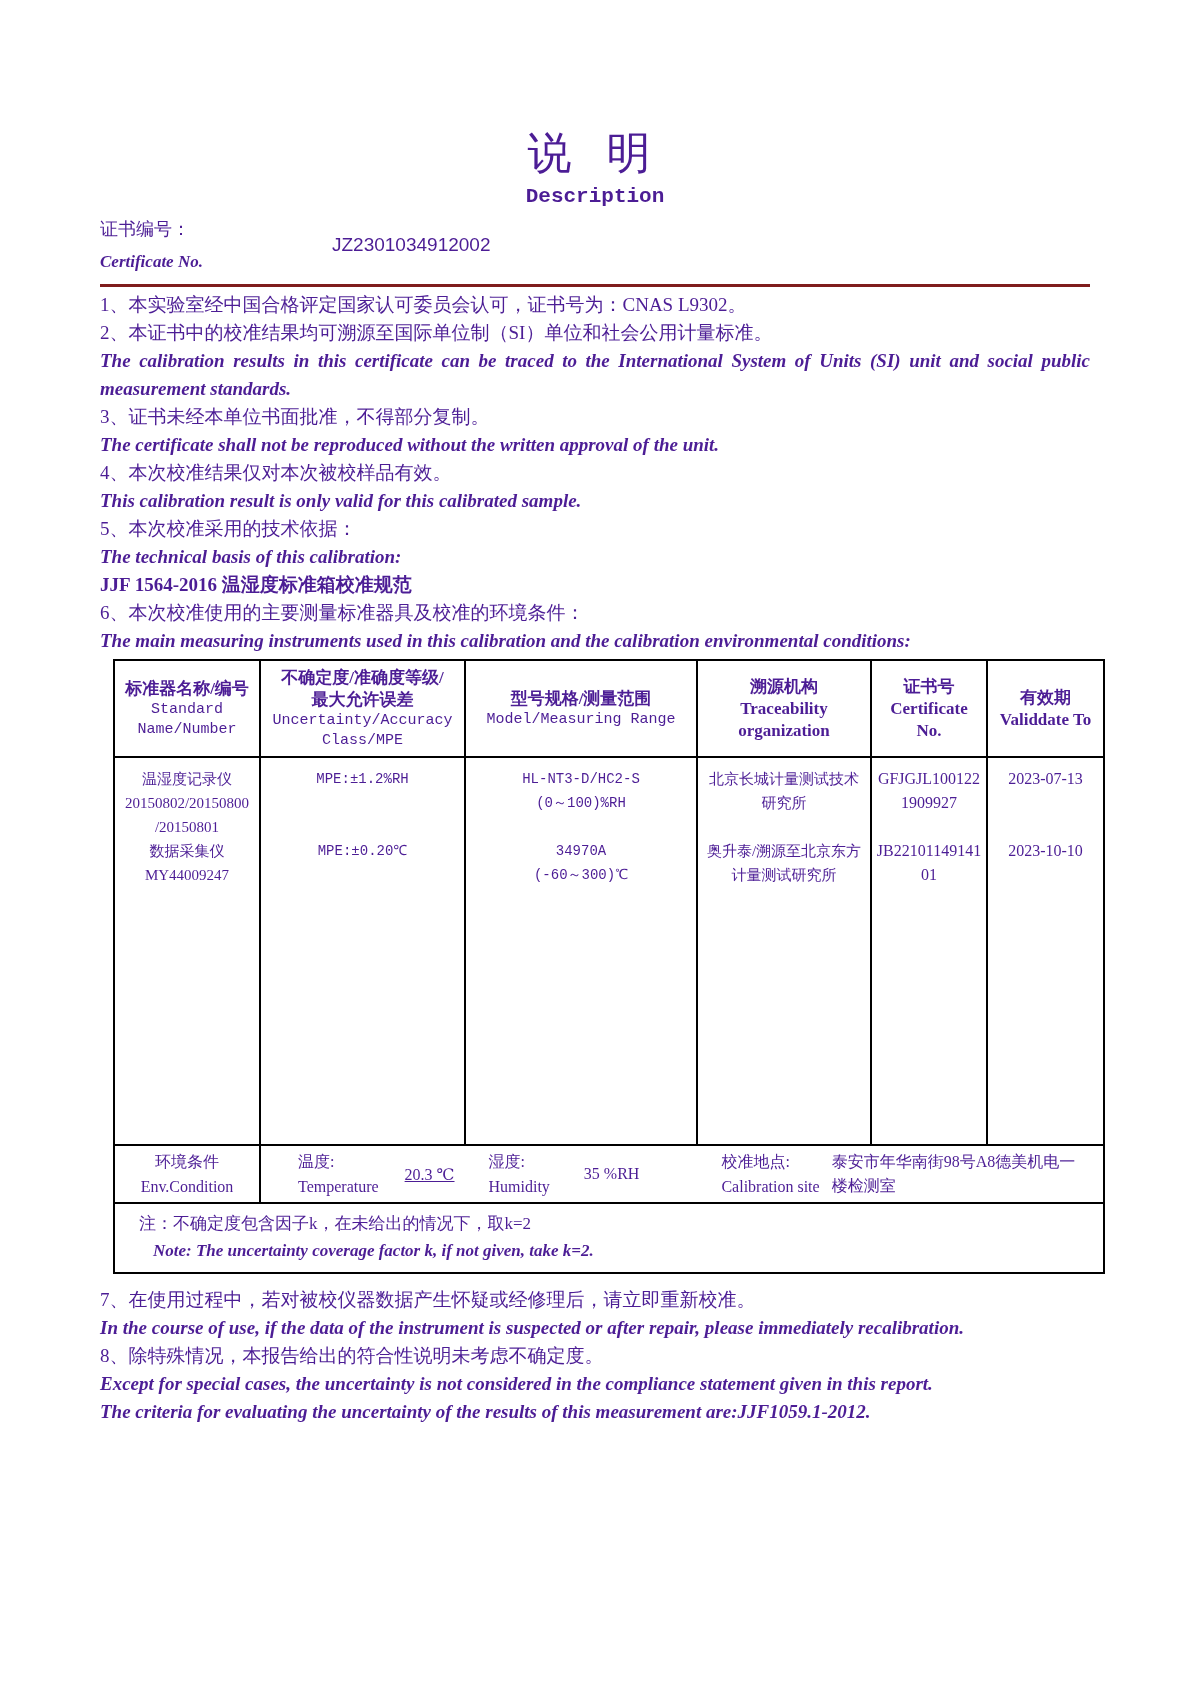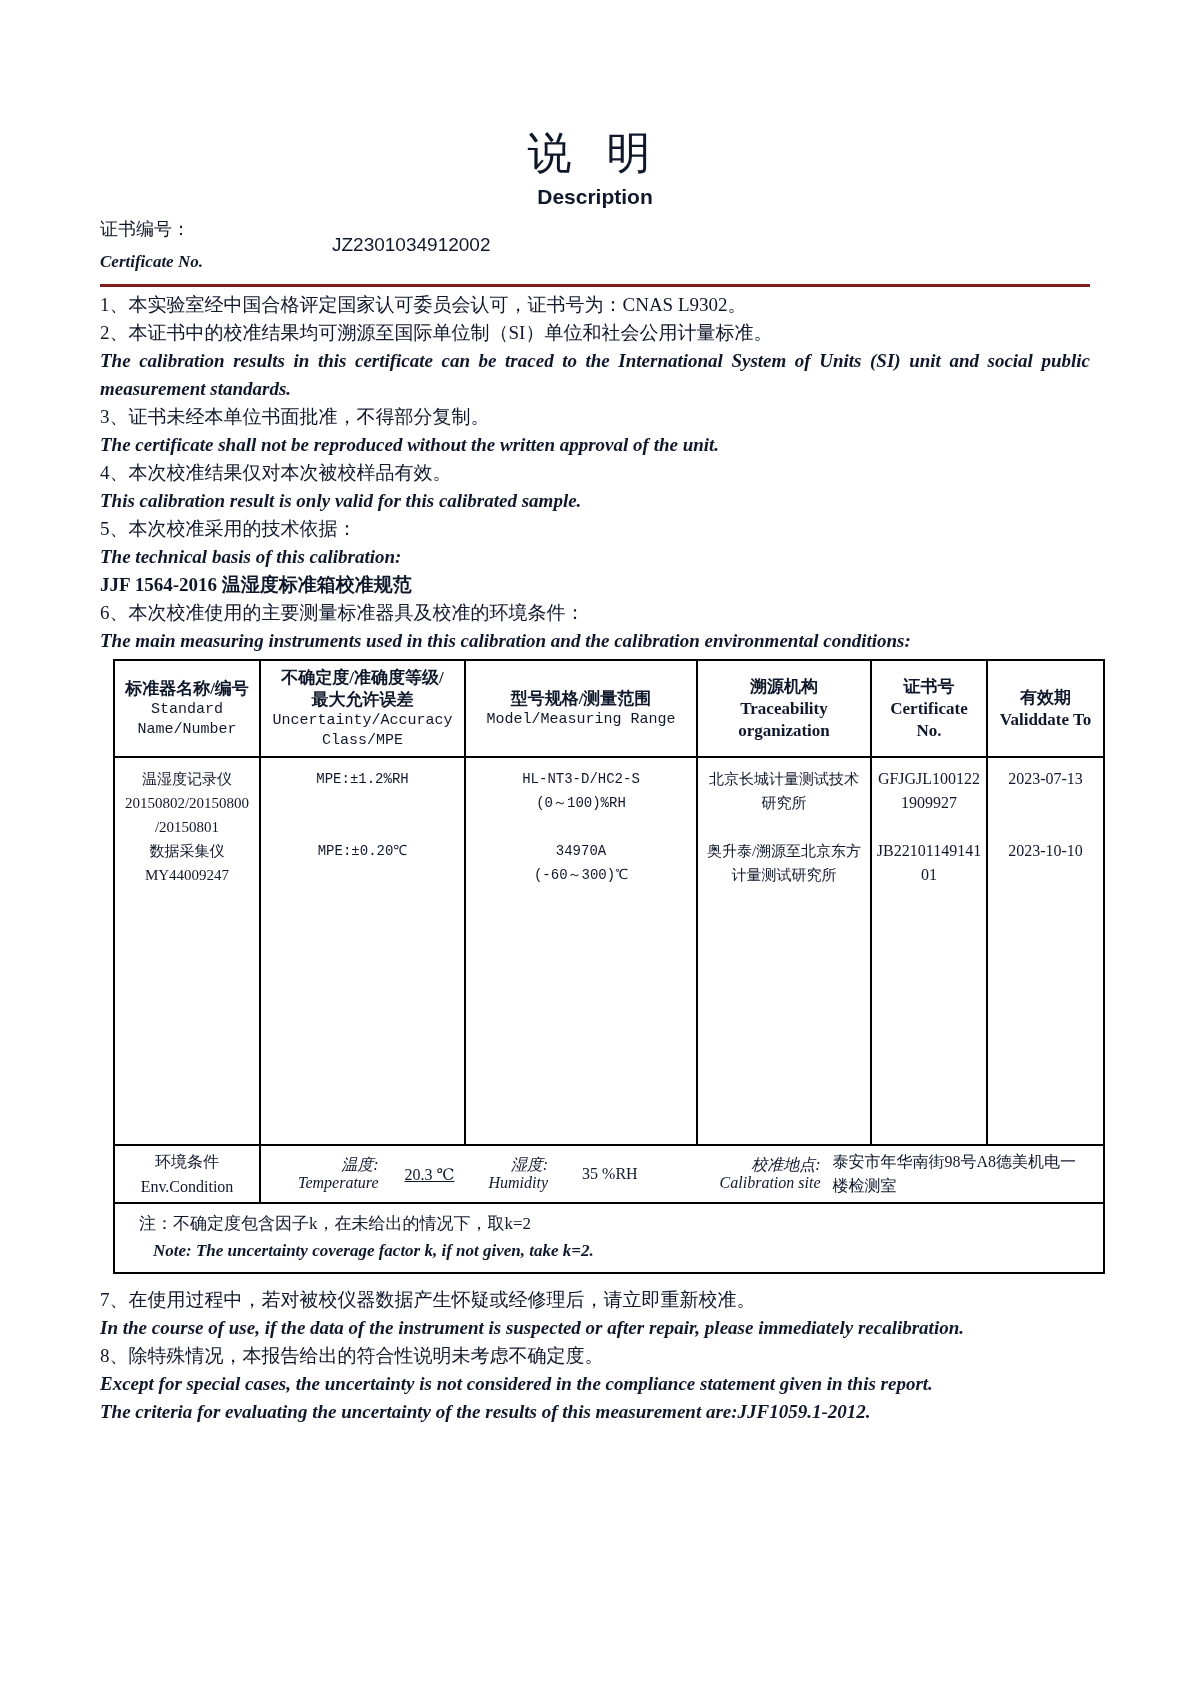"说 明" .page { color: #0f172a -> #4c1d95 }
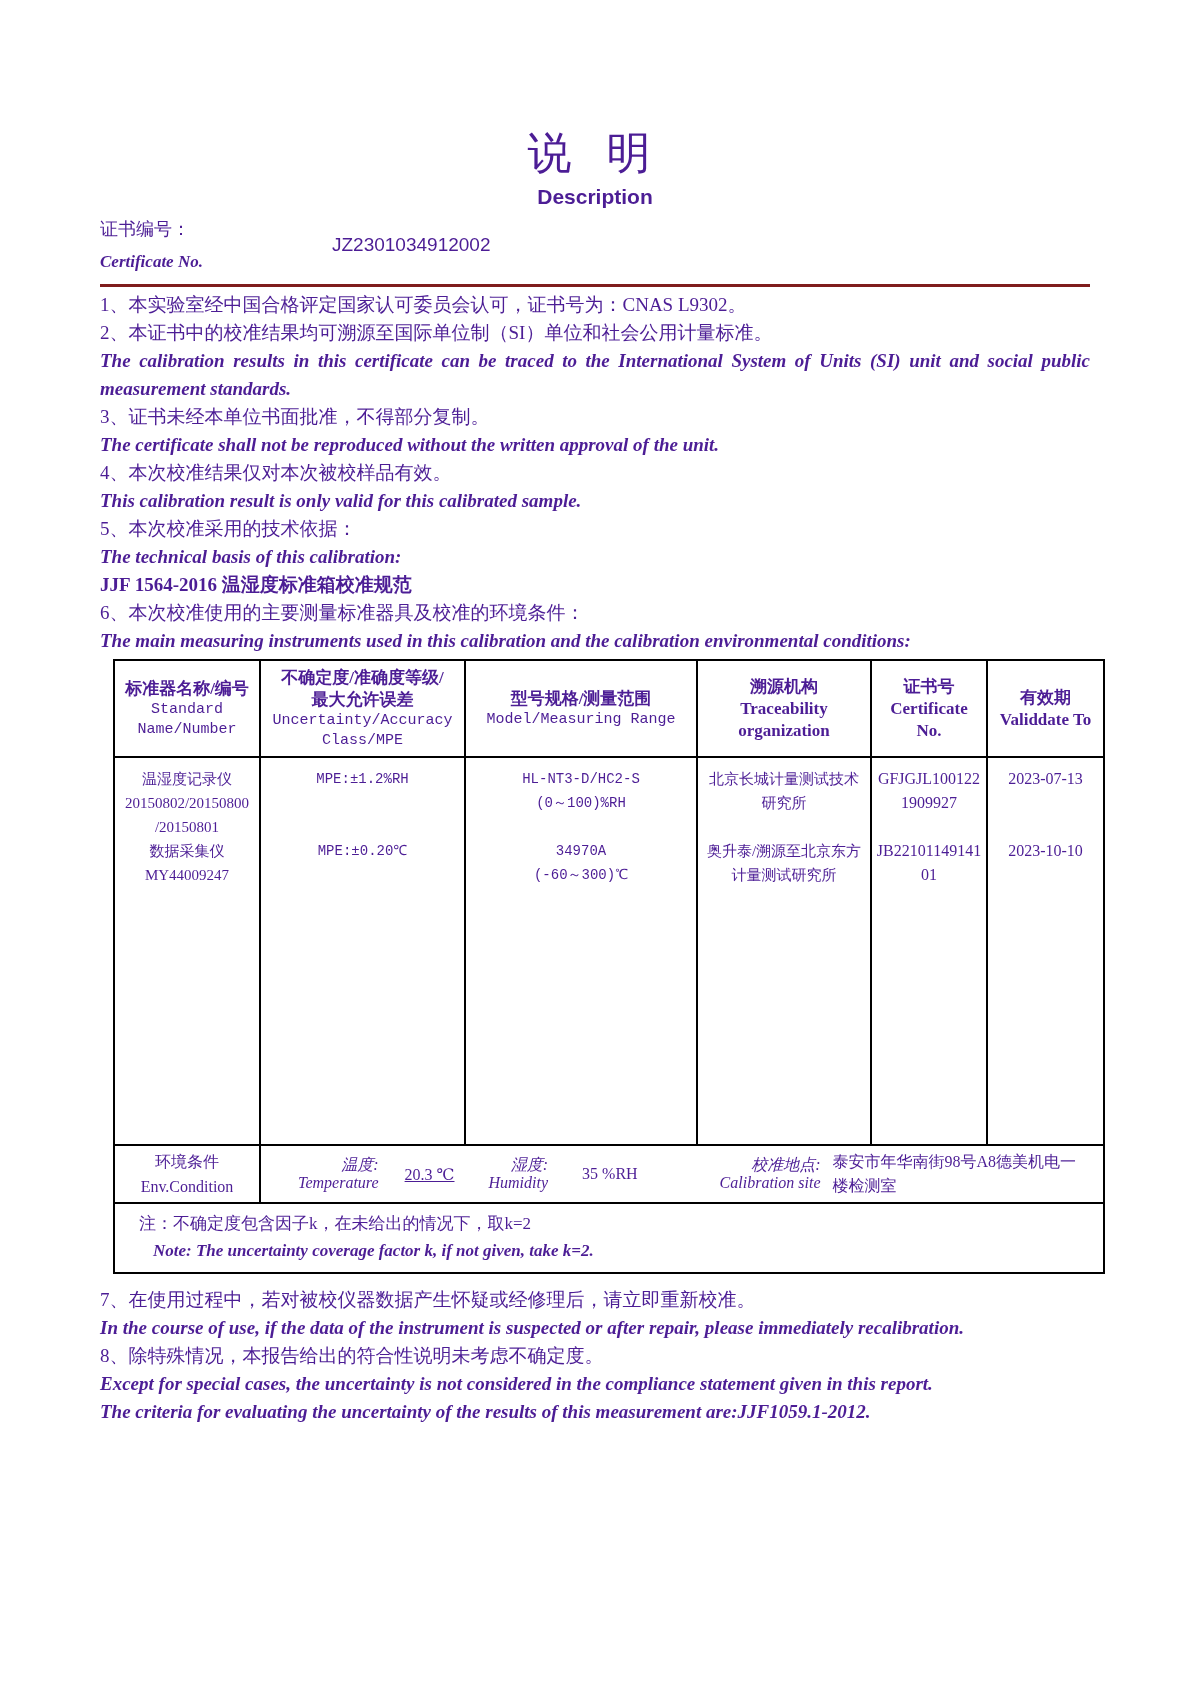"Description" .doc-subtitle { font-family: Liberation Sans, sans-serif -> Liberation Mono, monospace }
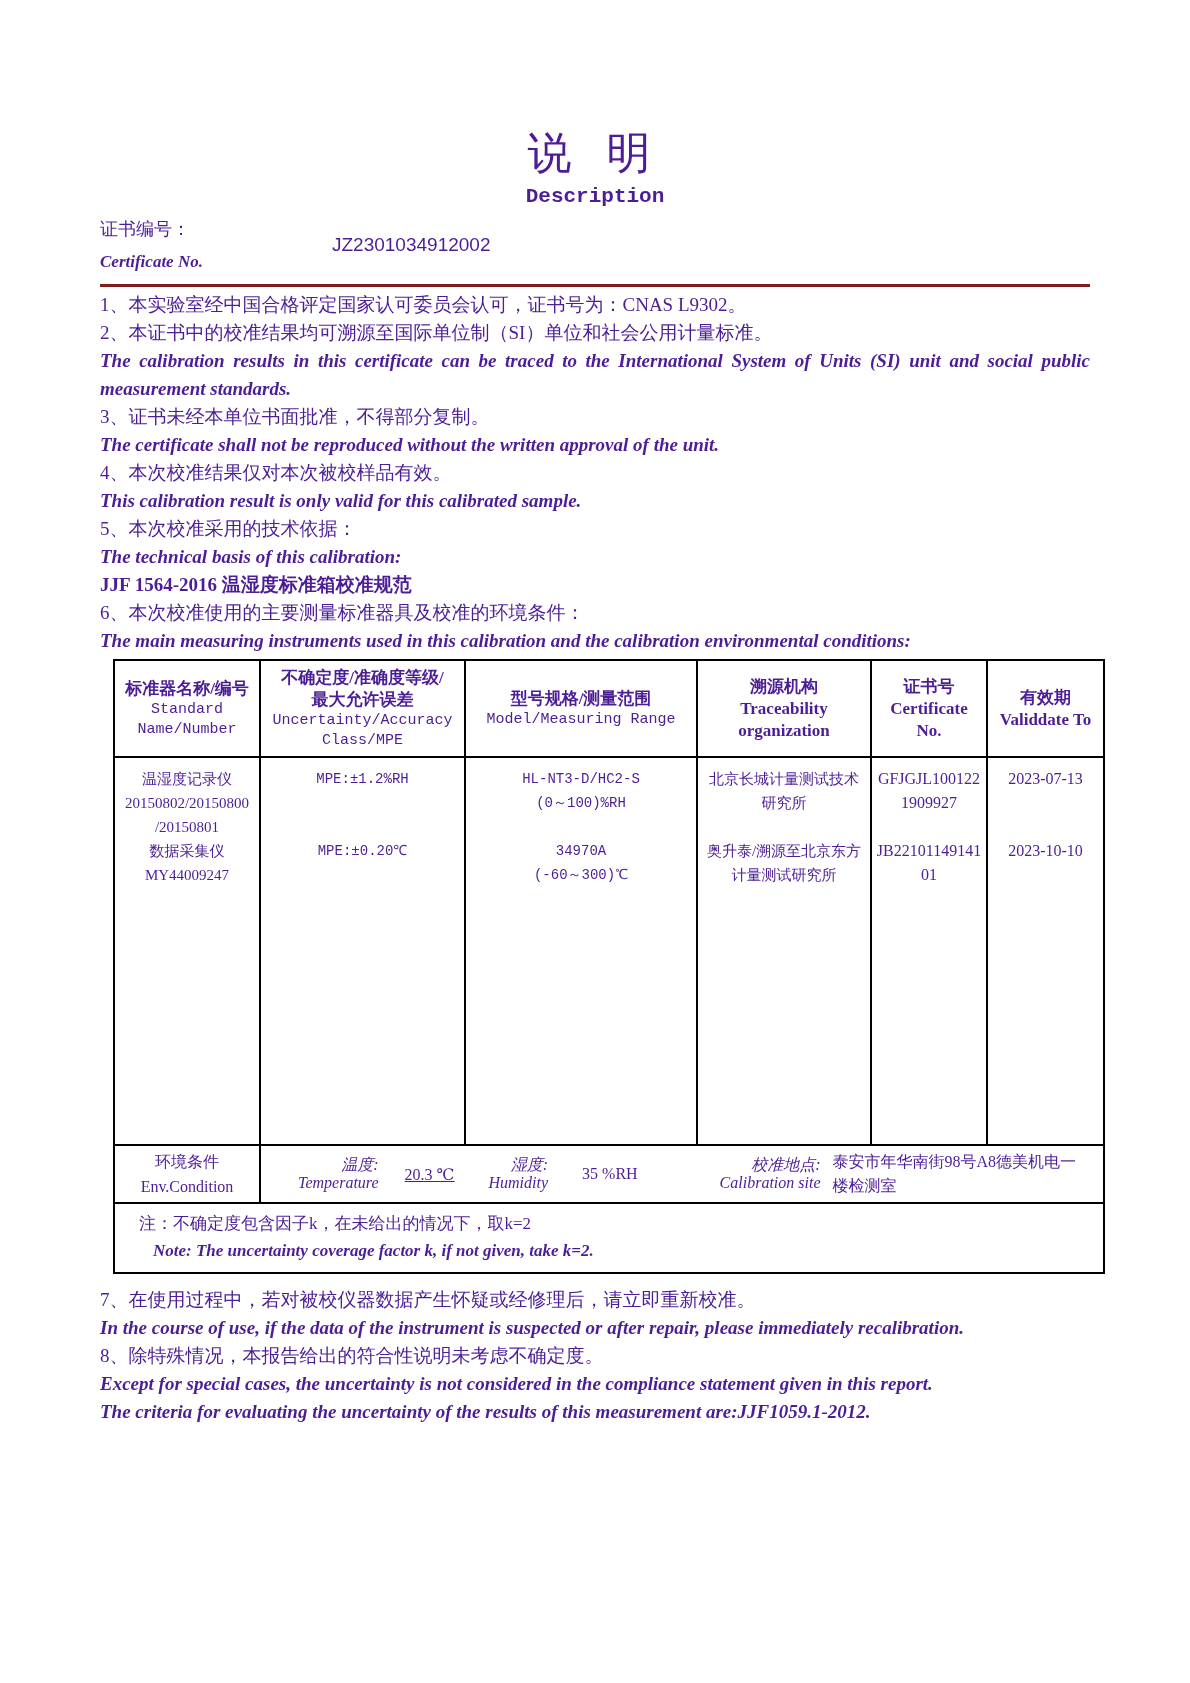"温度:" .env-sub { font-style: italic -> none; line-height: 18px -> 25px; text-align: right -> left }
